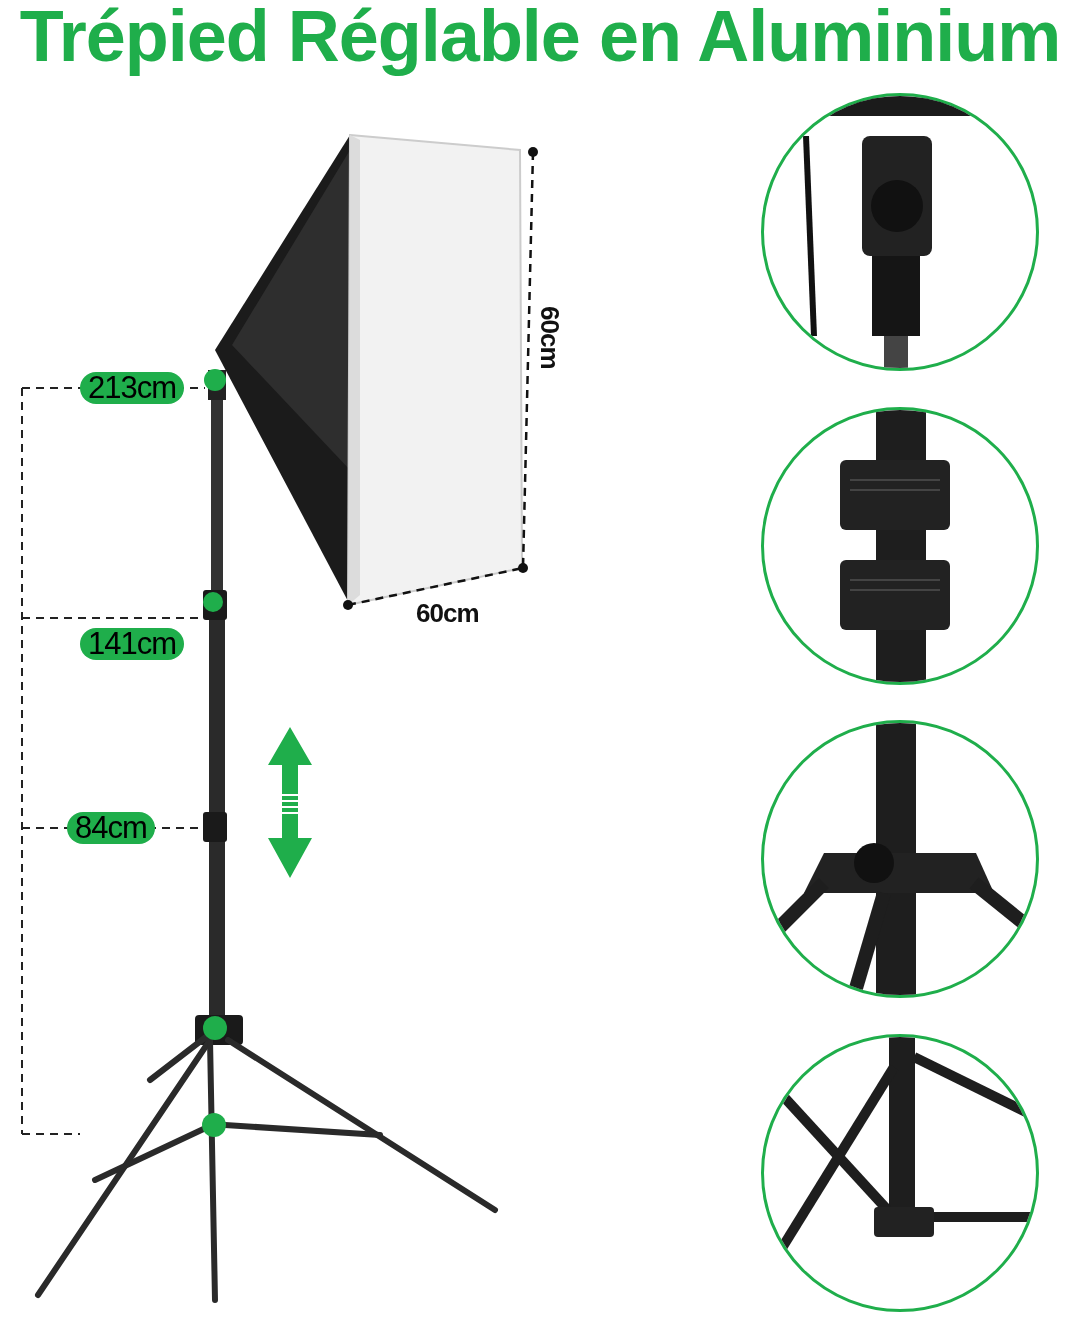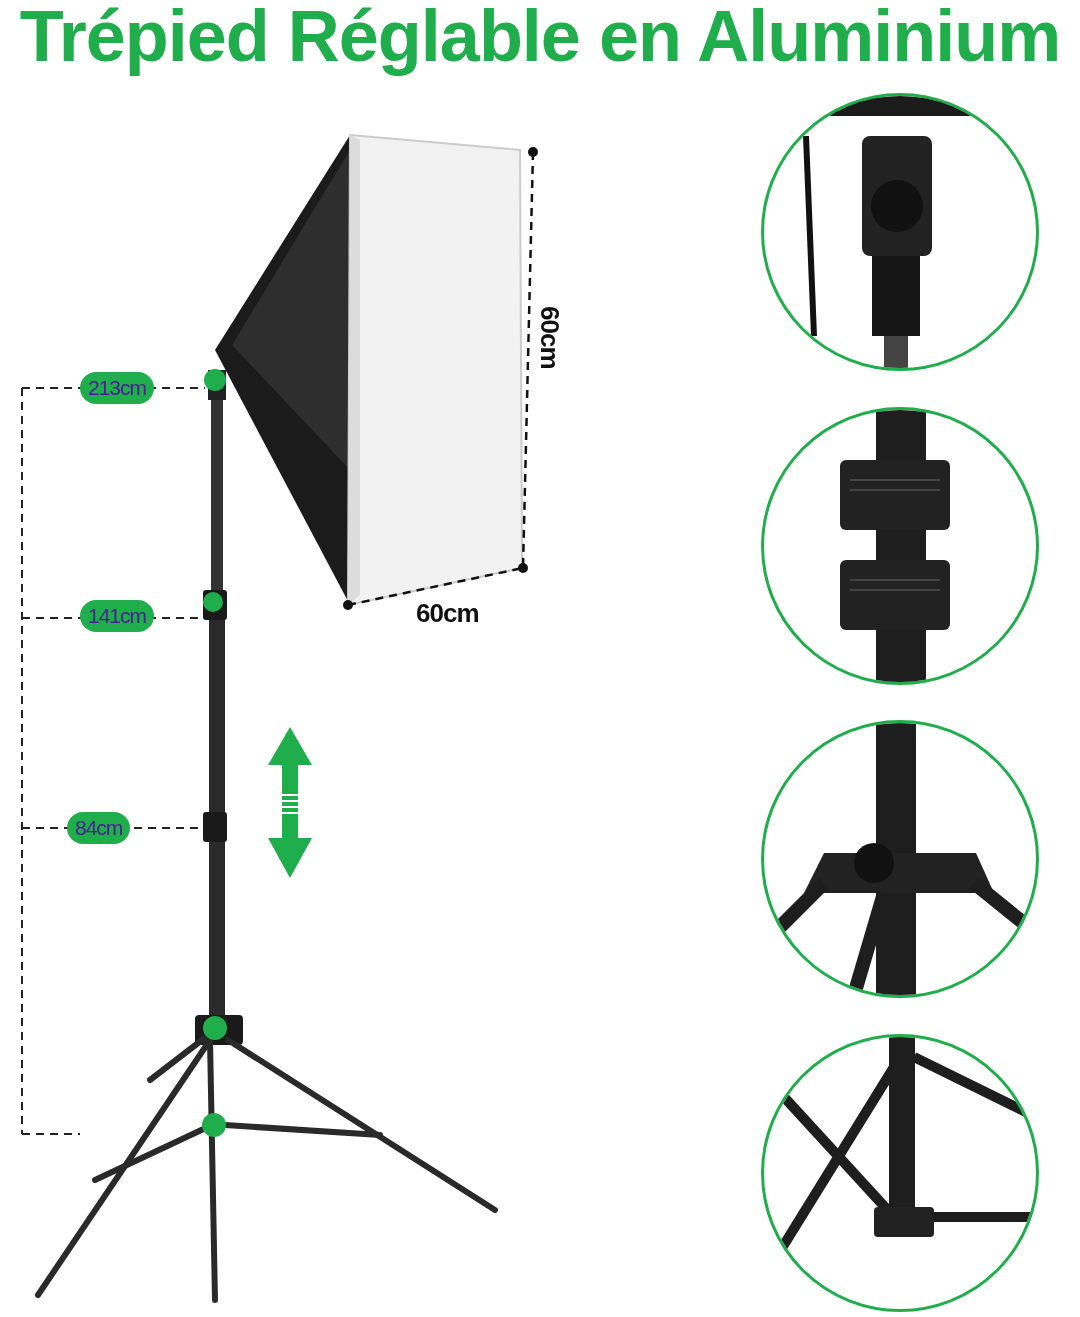"213cm" .pill { color: #4c1d95 -> #000000; font-size: 21px -> 31px }
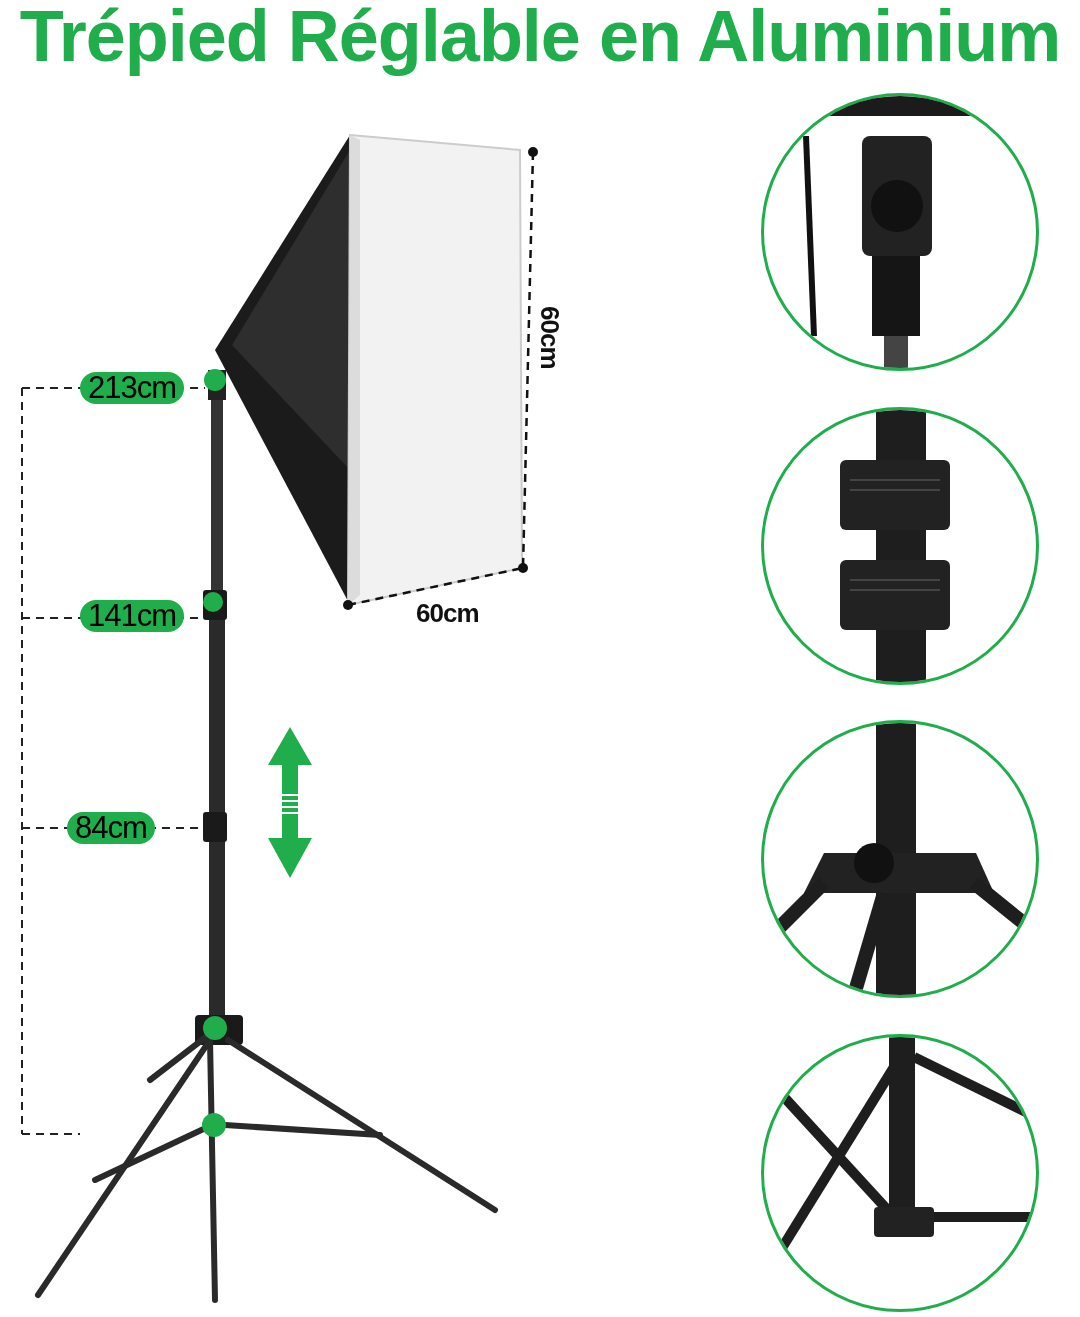"141cm" div.pill { top: 600px -> 628px }
